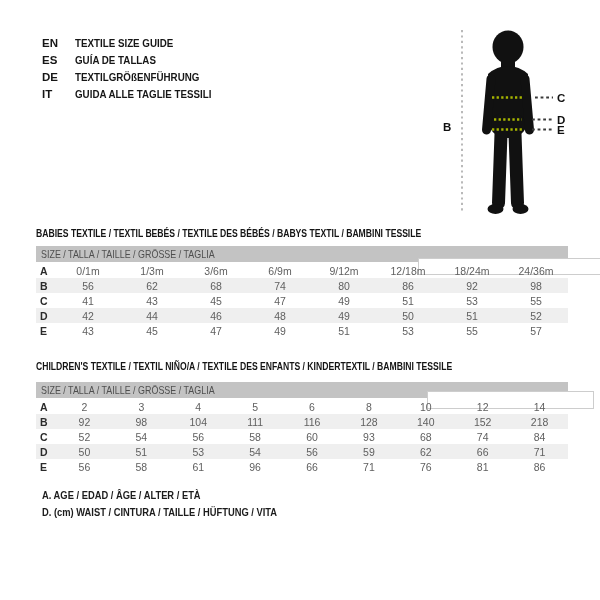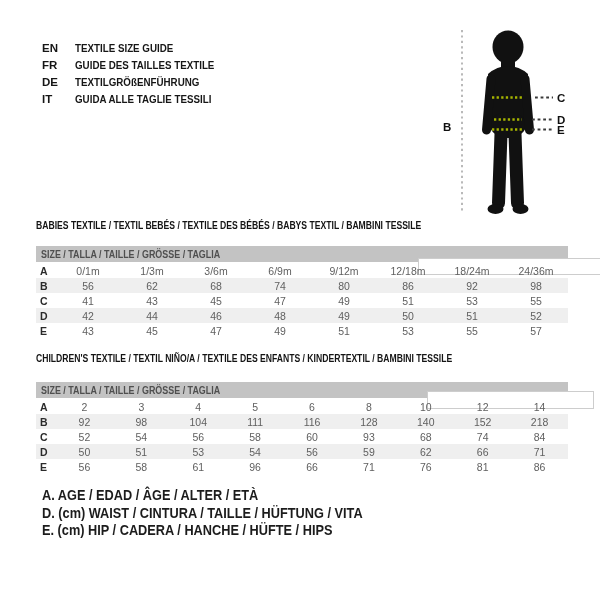"EN" .lang-row { align-items: flex-end -> flex-start }
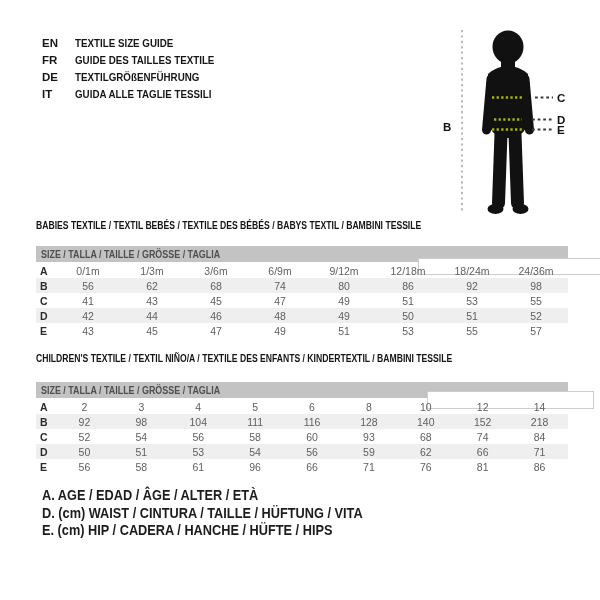"ES" div.lang-row { html: none -> <div> <span>ES</span> <span>GUÍA DE TALLAS</span> </div> }
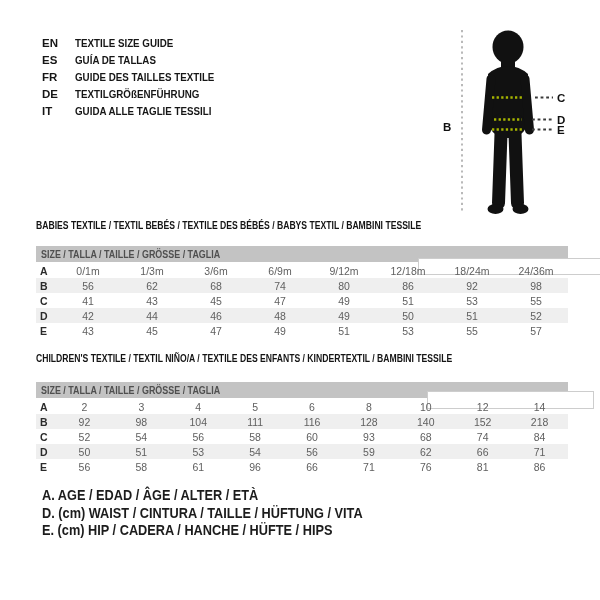"FR" div.lang-row { html: <div> <span>FR</span> <span>GUIDE DES TAILLES TEXTILE</span> </div> -> none }
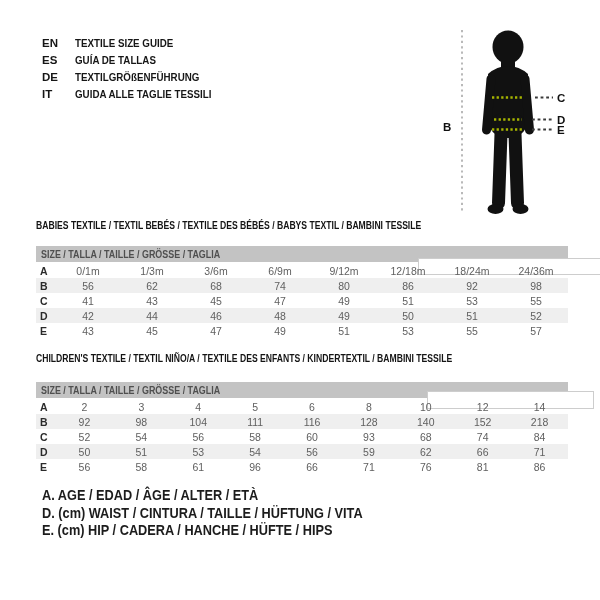"BABIES TEXTILE / TEXTIL BEBÉS" .sec-title { margin-top: none -> 8px }
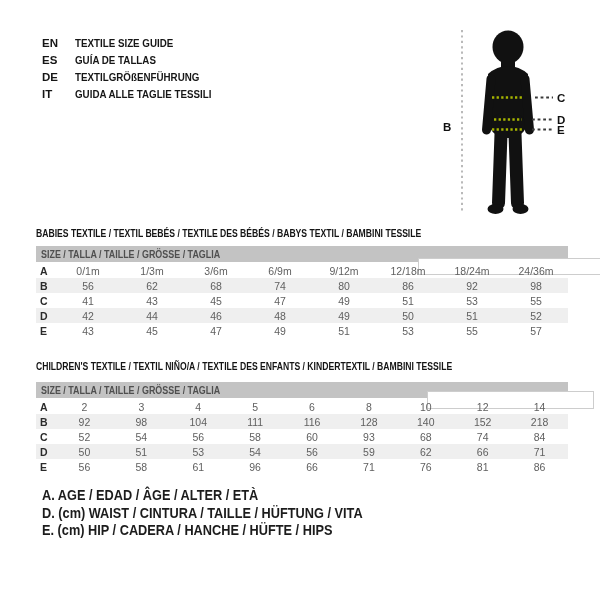"SIZE / TALLA / TAILLE" .size-bar { font-weight: bold -> normal }
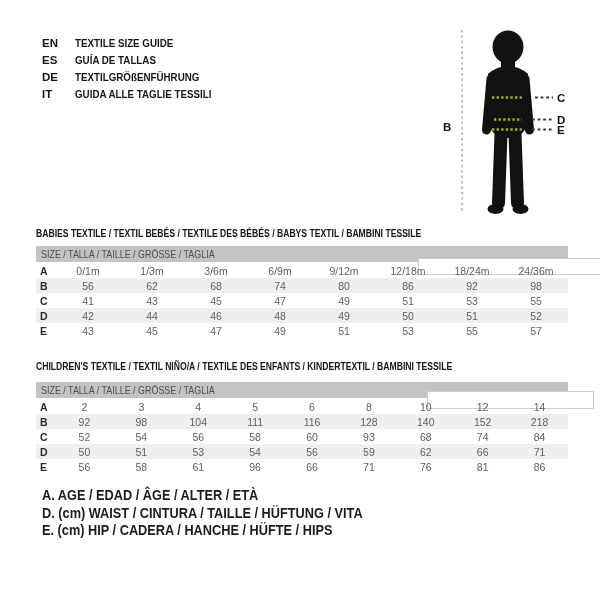"A. AGE / EDAD /" .legend-line { font-size: 15px -> 11px }
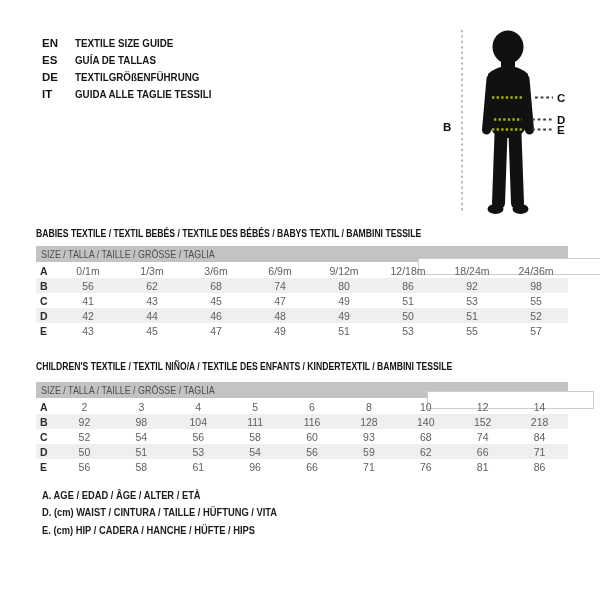"E. (cm) HIP / CADERA" div.legend-line { html: <div> <span>E. (cm) HIP / CADERA / HANCHE / HÜFTE / HIPS</span> </div> -> none }
